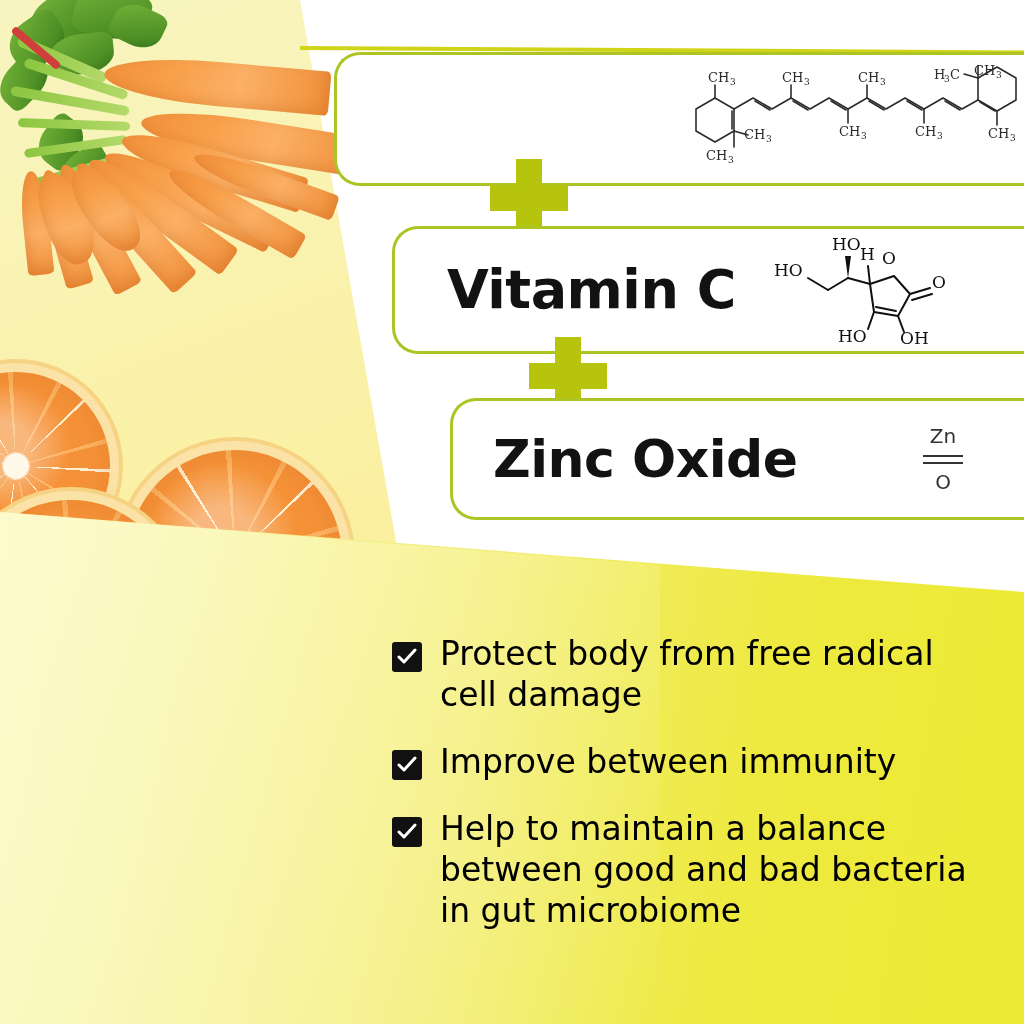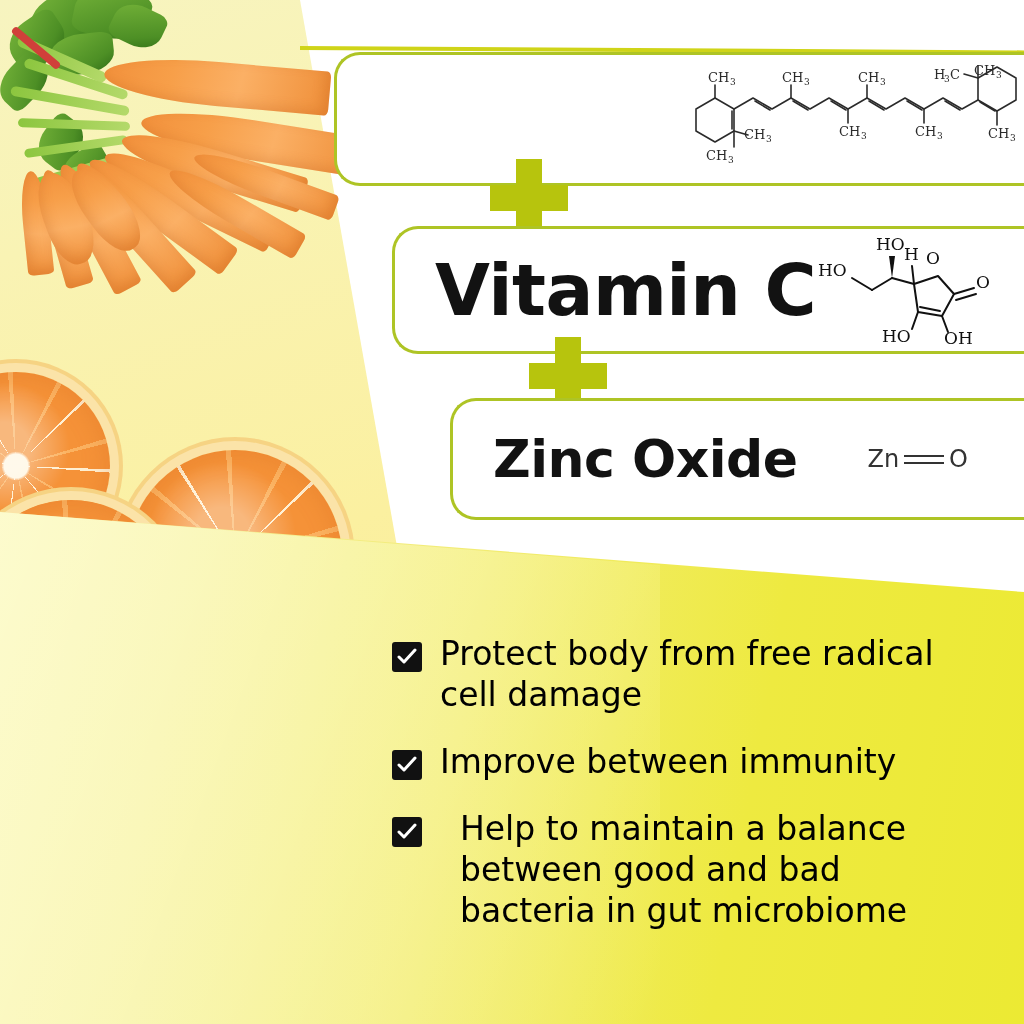"Vitamin C" #card-2 .card-label { font-size: 71px -> 54px; margin-left: 40px -> 52px }
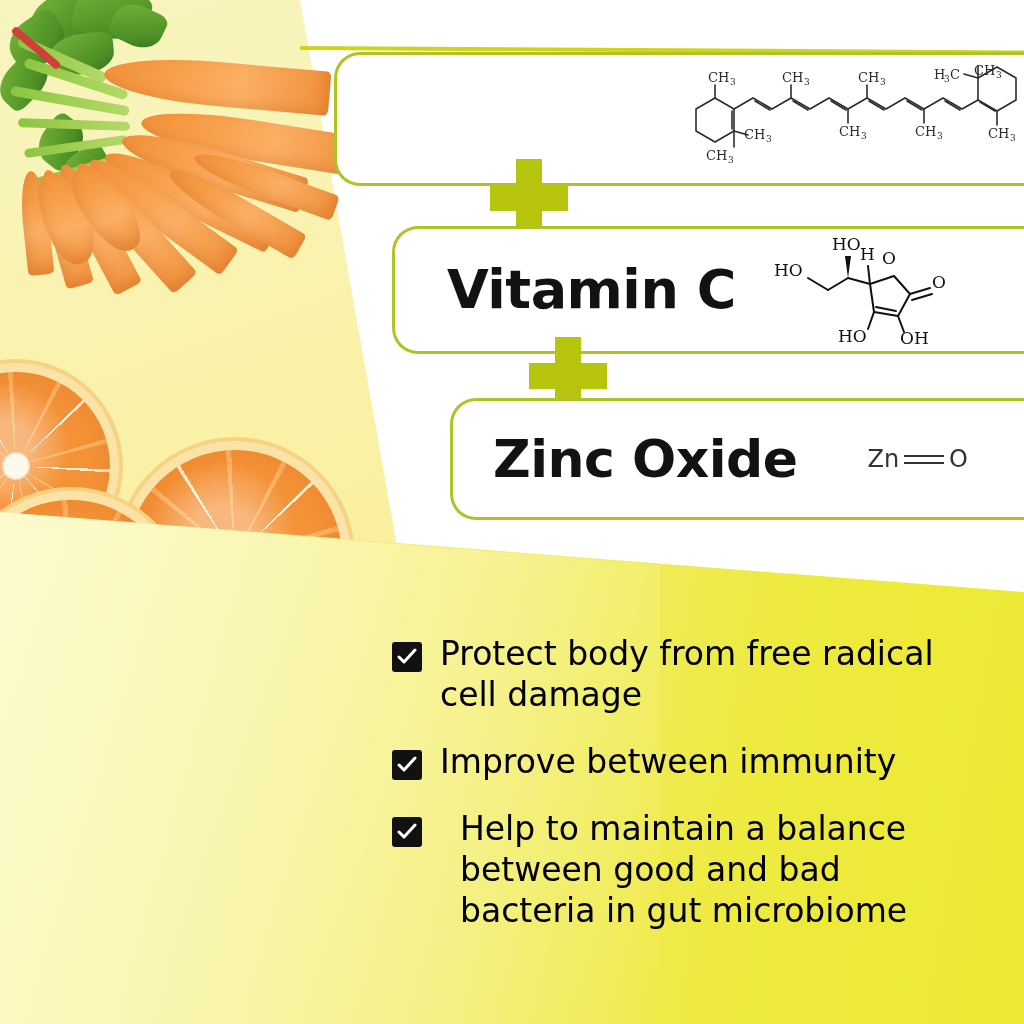"Zn" div { flex-direction: none -> column; font-size: 24px -> 20px }
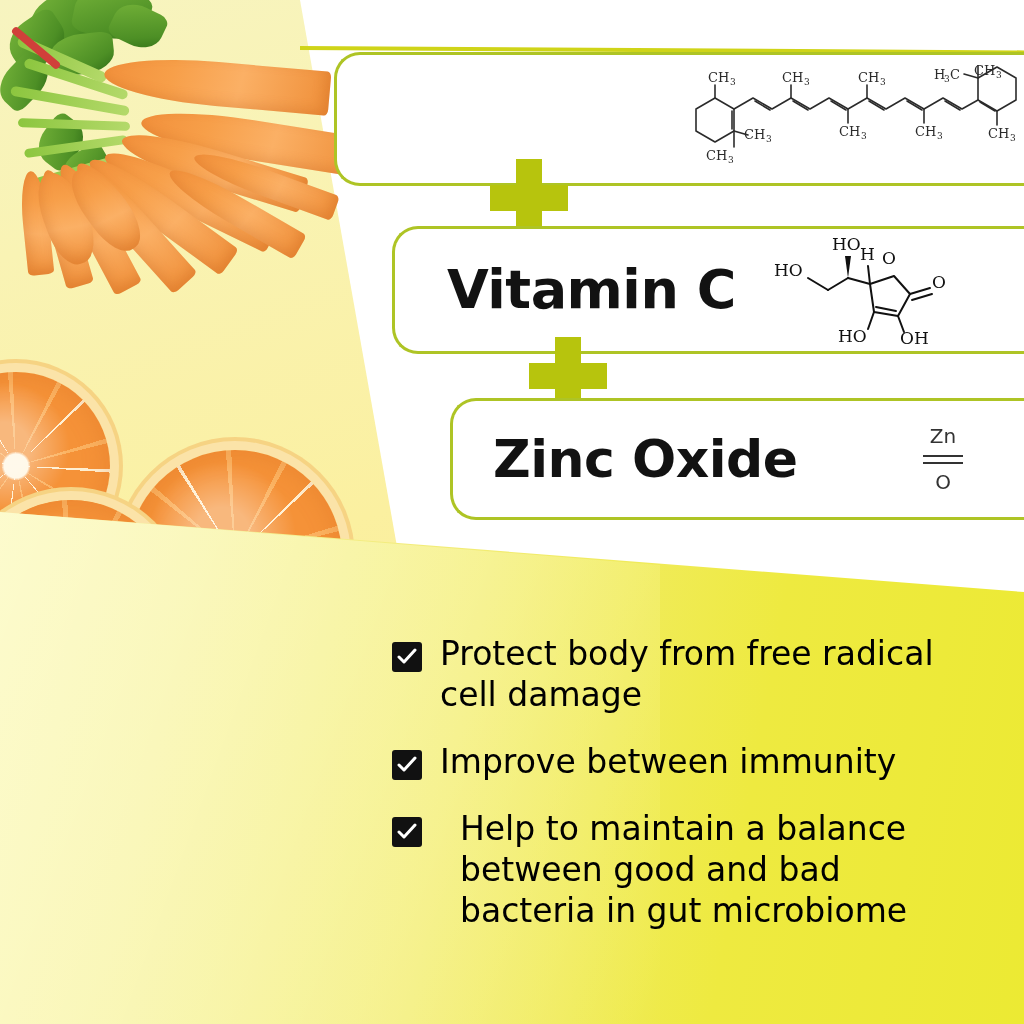"Help to maintain a balance" .benefit:last-child { gap: 20px -> none }
